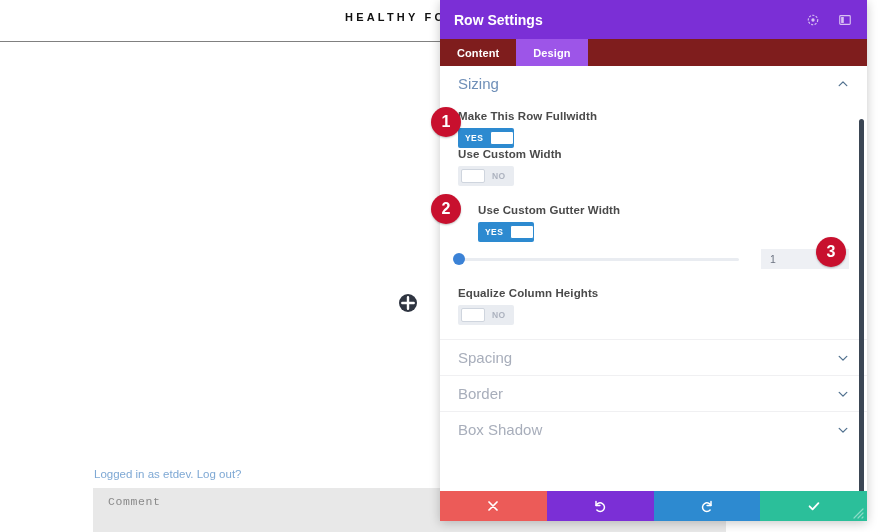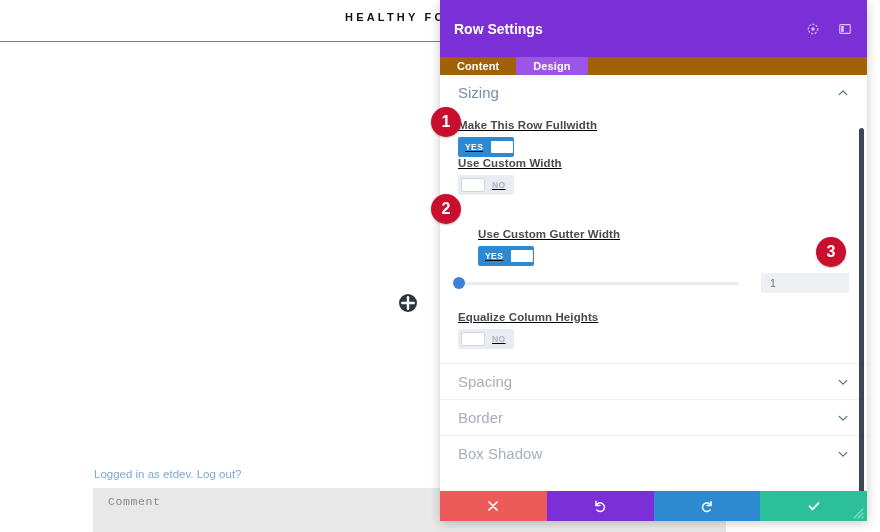"Row Settings" .modal-header { height: 57px -> 39px }
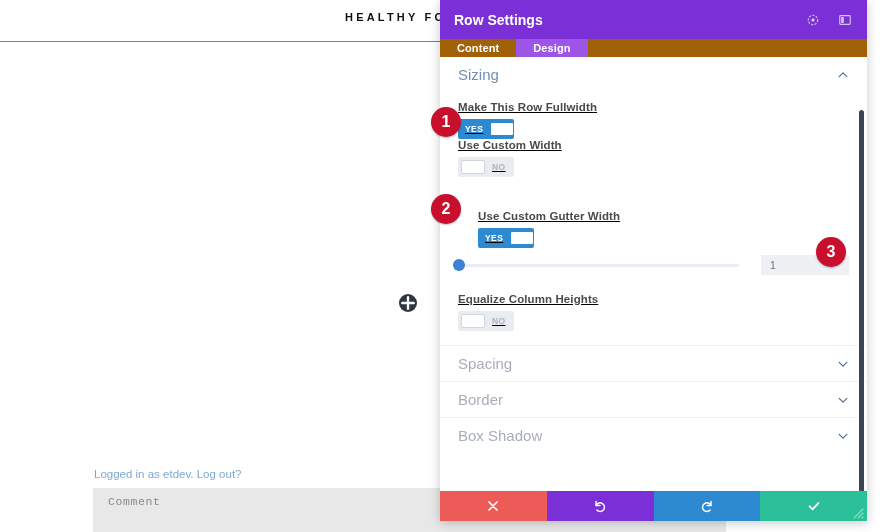"Content" .tabs { background: #a16207 -> #7f1d1d; height: 18px -> 27px }
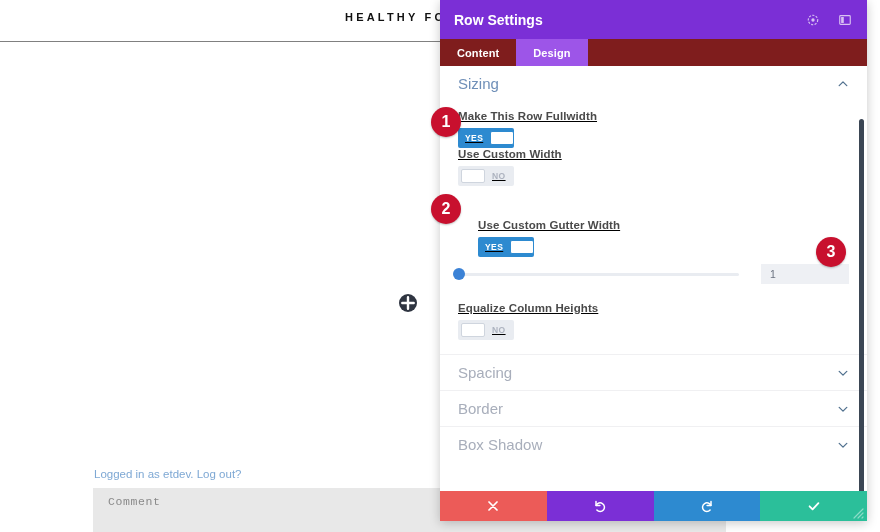"Make This Row Fullwidth" .field { text-decoration: underline -> none }
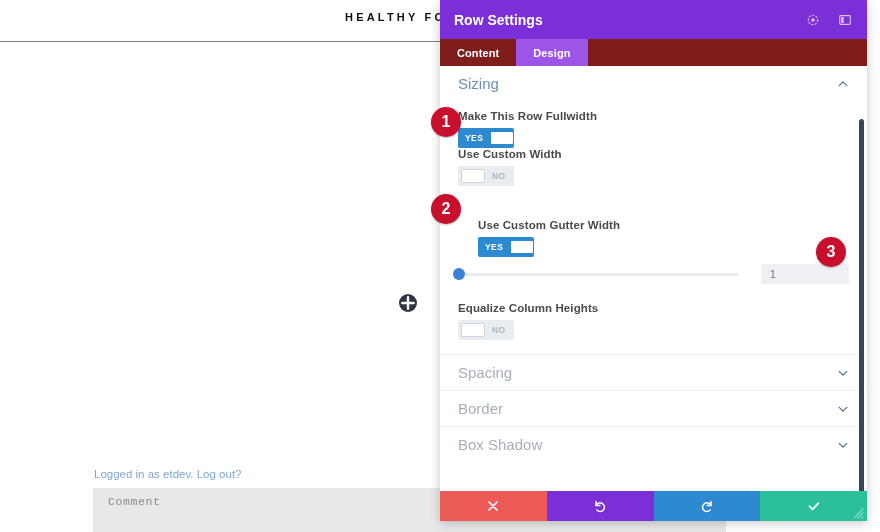"Use Custom Gutter Width" div.field { margin-top: 33px -> 18px }
